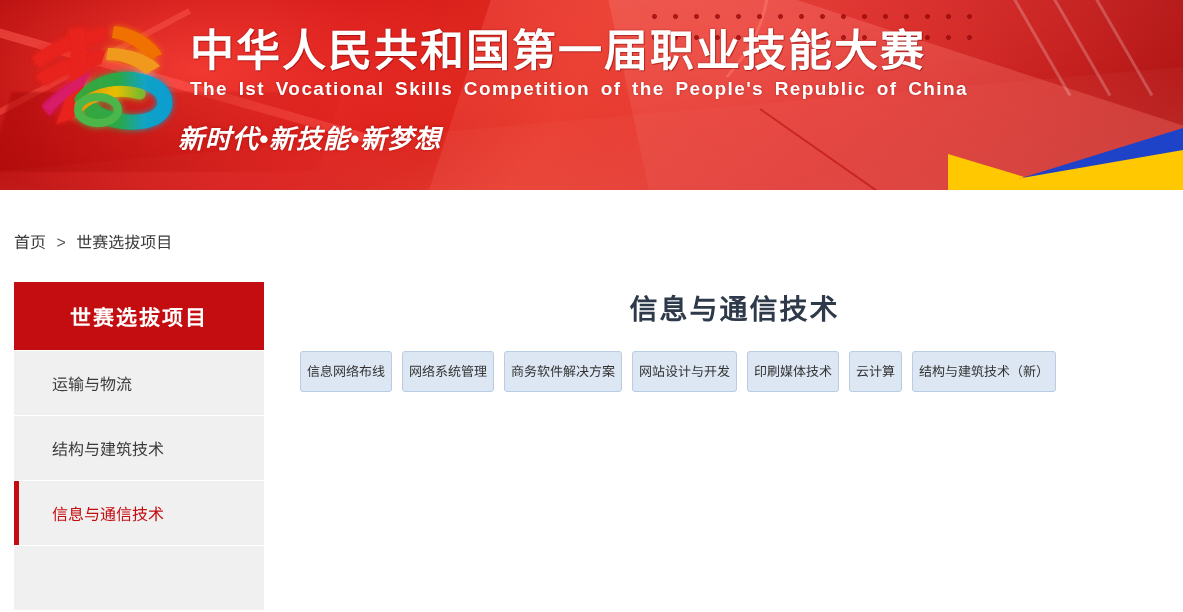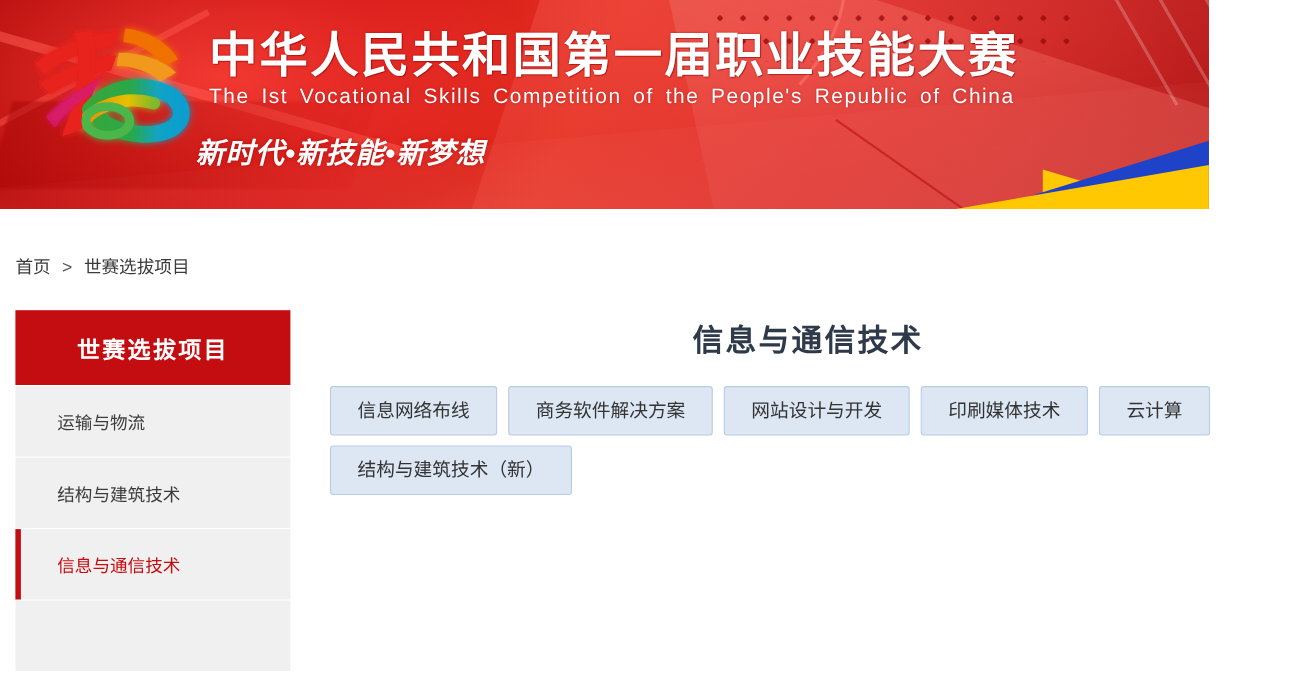"中华人民共和国第一届职业技能大赛" .banner { width: 1099px -> 1183px }
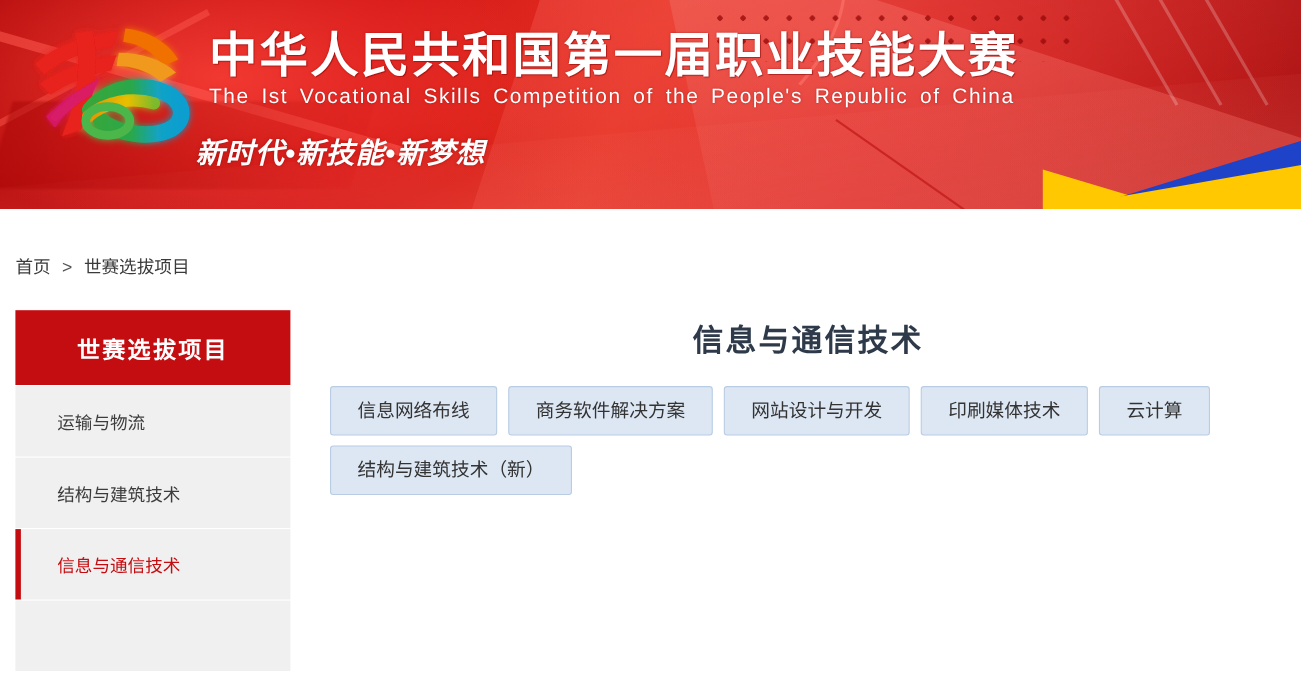"The Ist Vocational Skills Competition" .banner-subtitle { font-weight: 400 -> 700 }
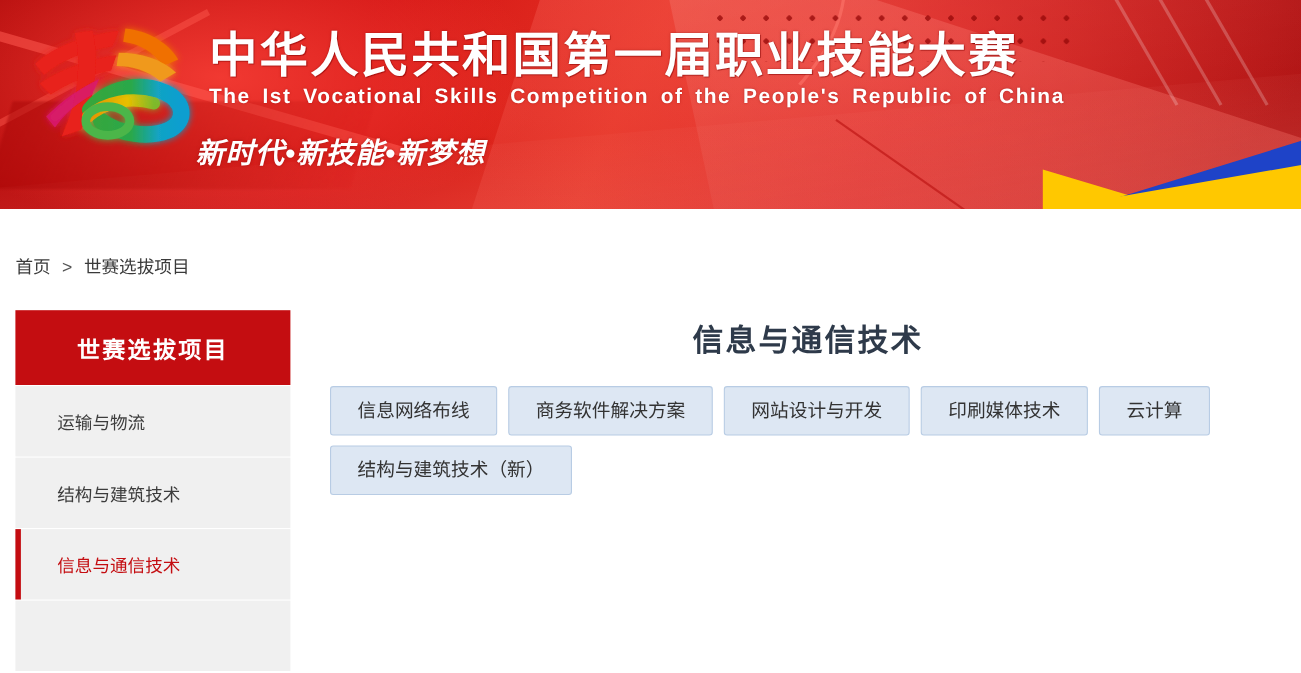"信息网络布线" .tag { font-size: 17px -> 13px; padding: 13px 24px -> 13px 6px }
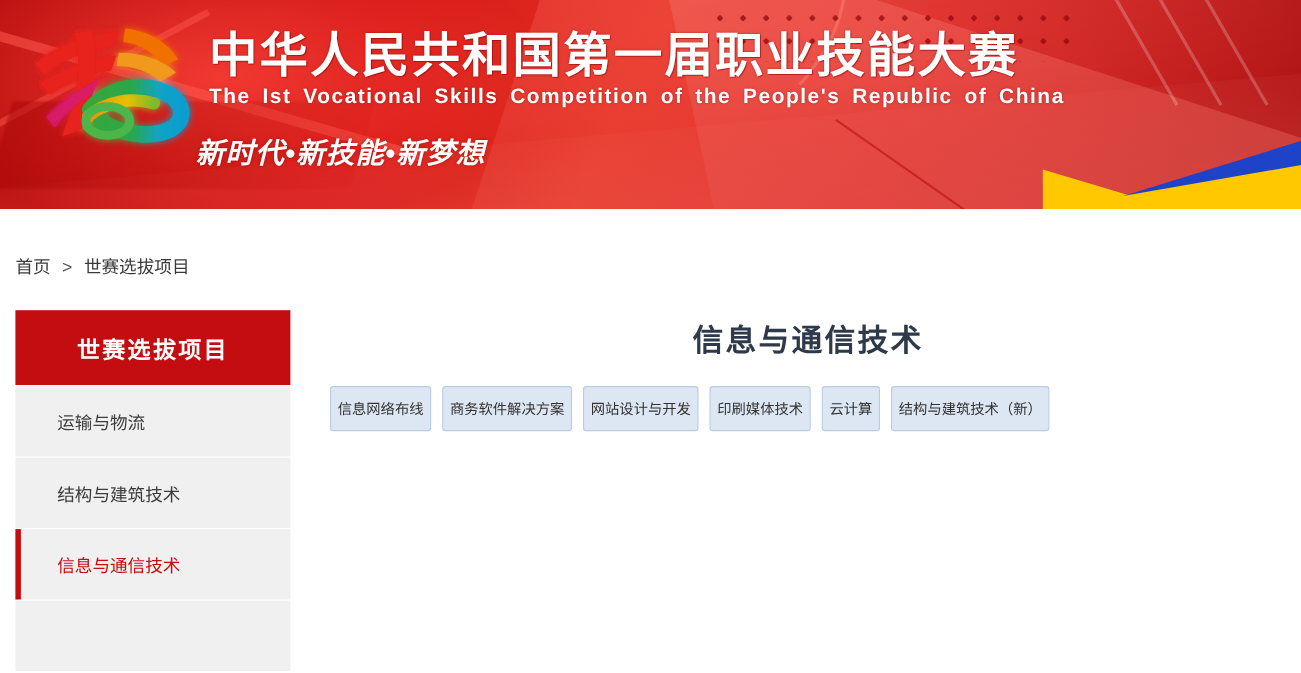"网络系统管理" div.tag { html: none -> <div>网络系统管理</div> }
